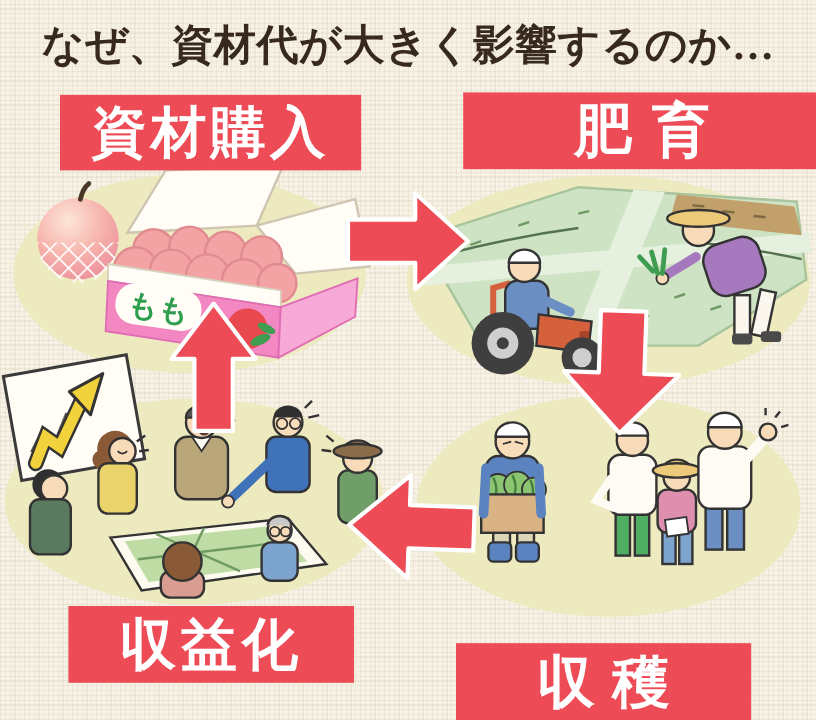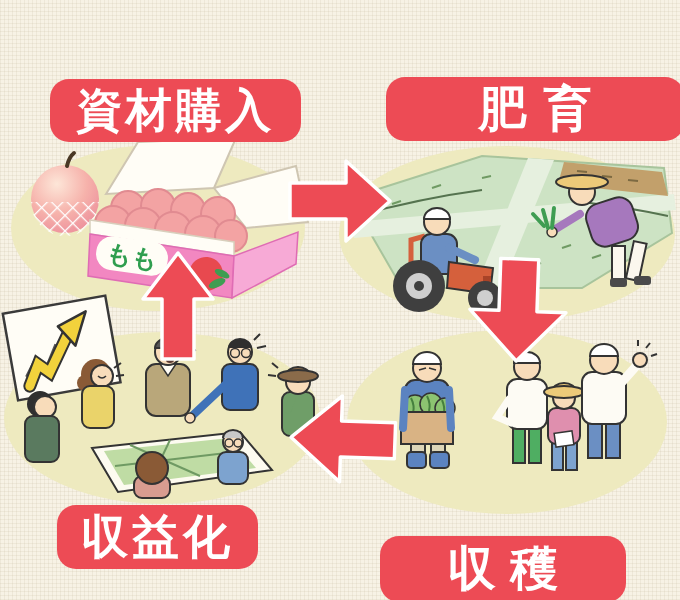"なぜ、資材代が大きく影響するのか…" div.title { html: none -> <div>なぜ、資材代が大きく影響するのか…</div> }
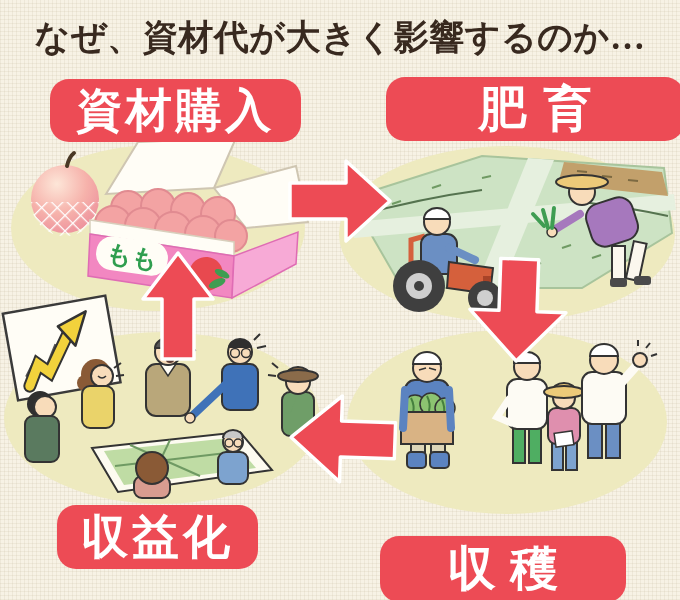"資材購入" .step { border-radius: 19px -> none }
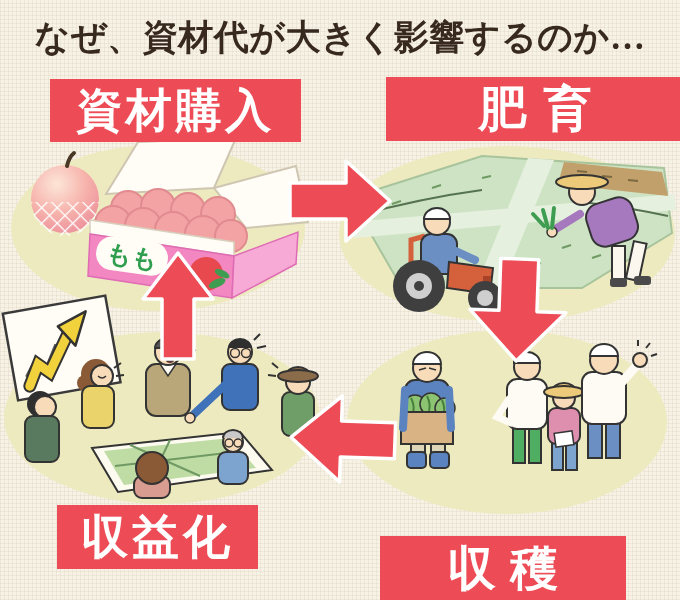"収益化" .step-monetization { width: 201px -> 238px }
